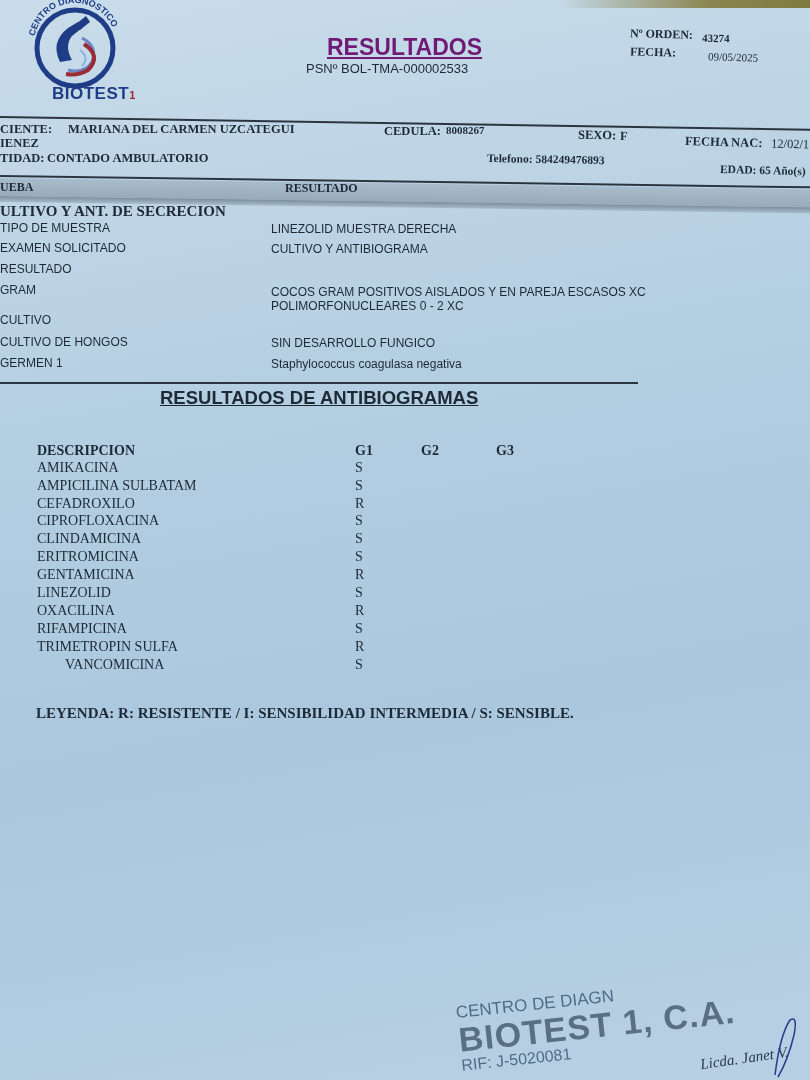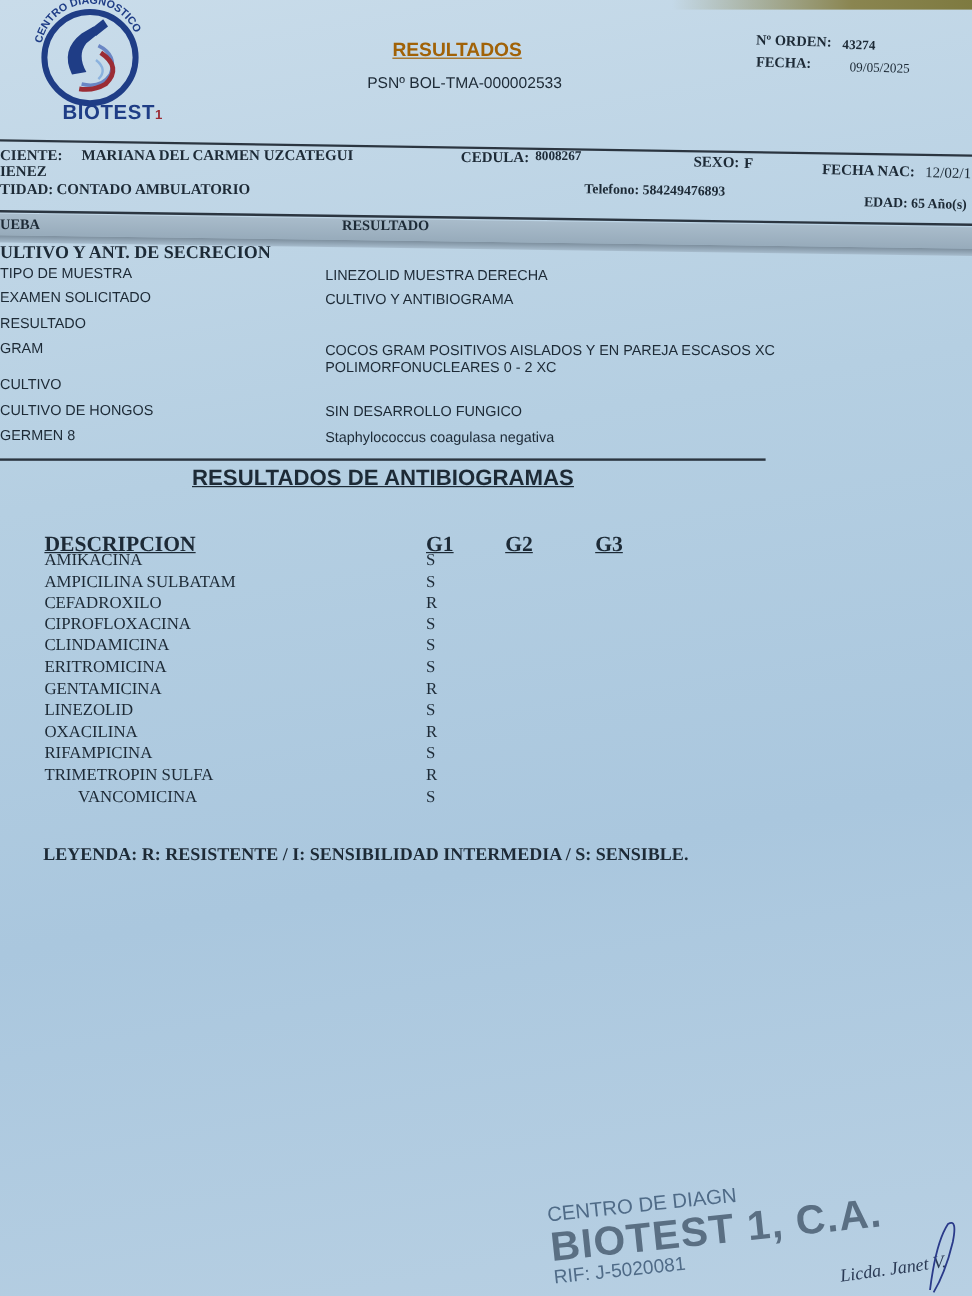"RESULTADOS" .title { color: #a16207 -> #701a75; font-size: 16px -> 23px }
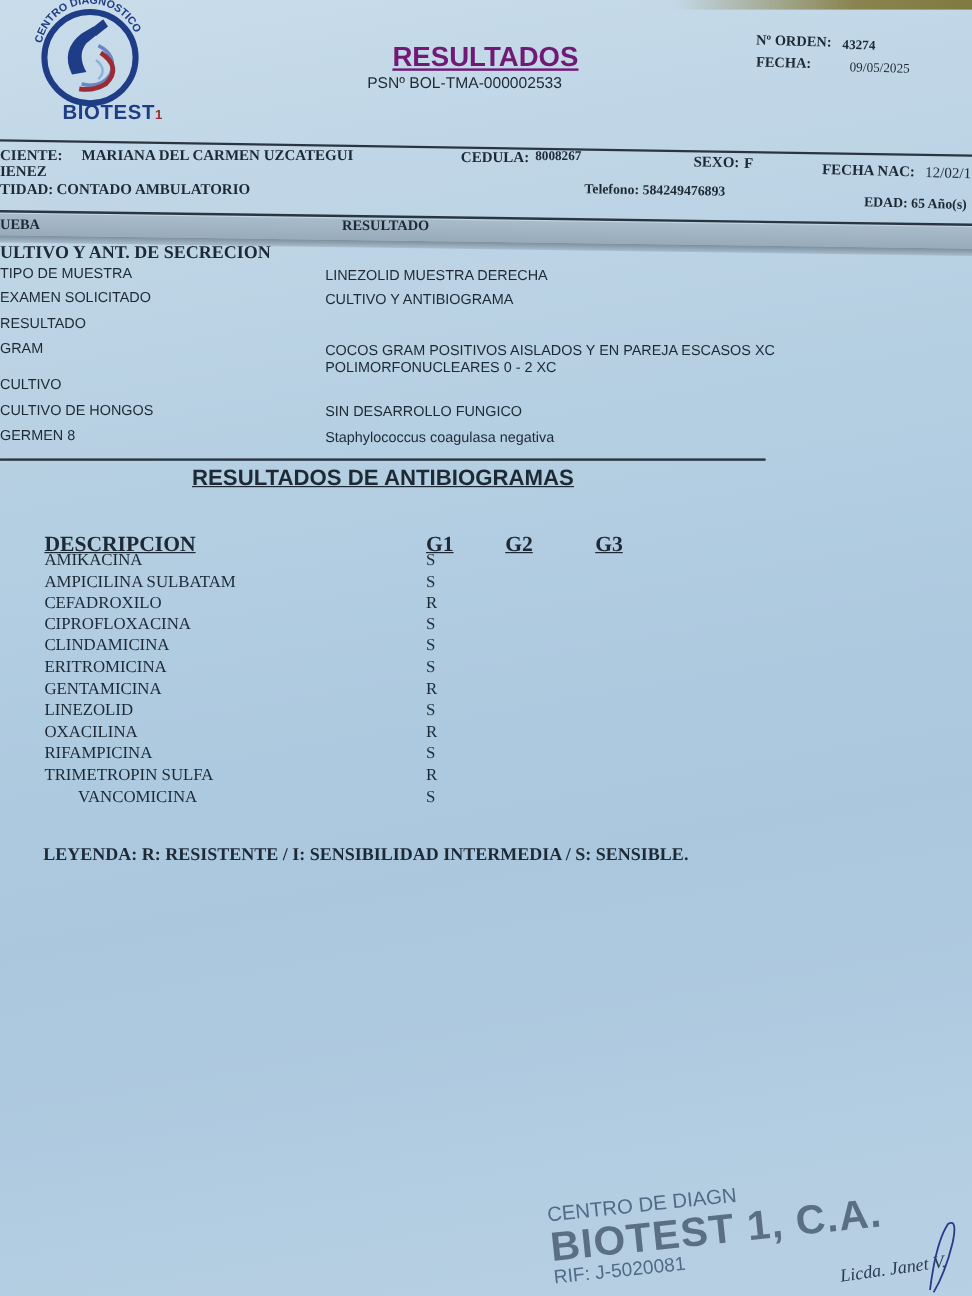"GERMEN 8" div.row-lbl { text: 8 -> 1 }
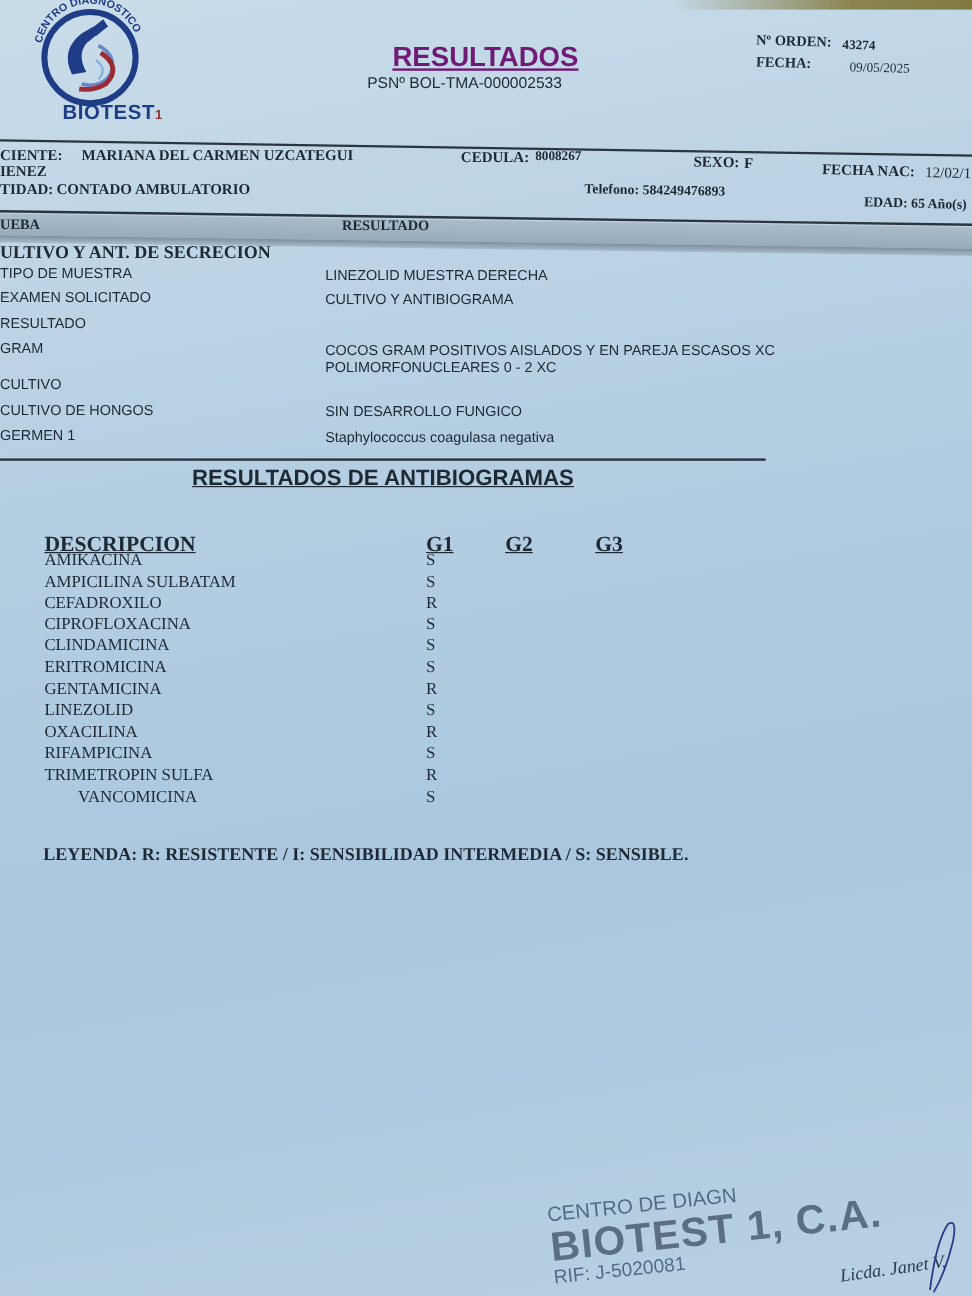"DESCRIPCION" .th { font-size: 18px -> 14px; text-decoration: underline -> none }
